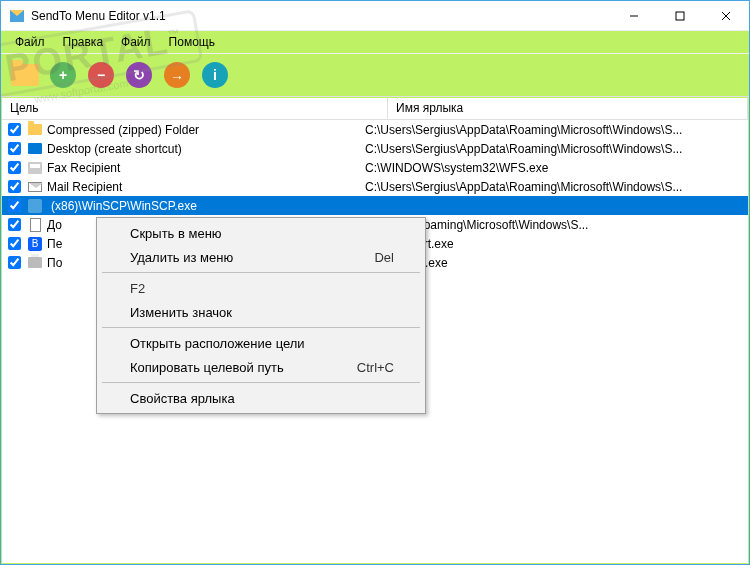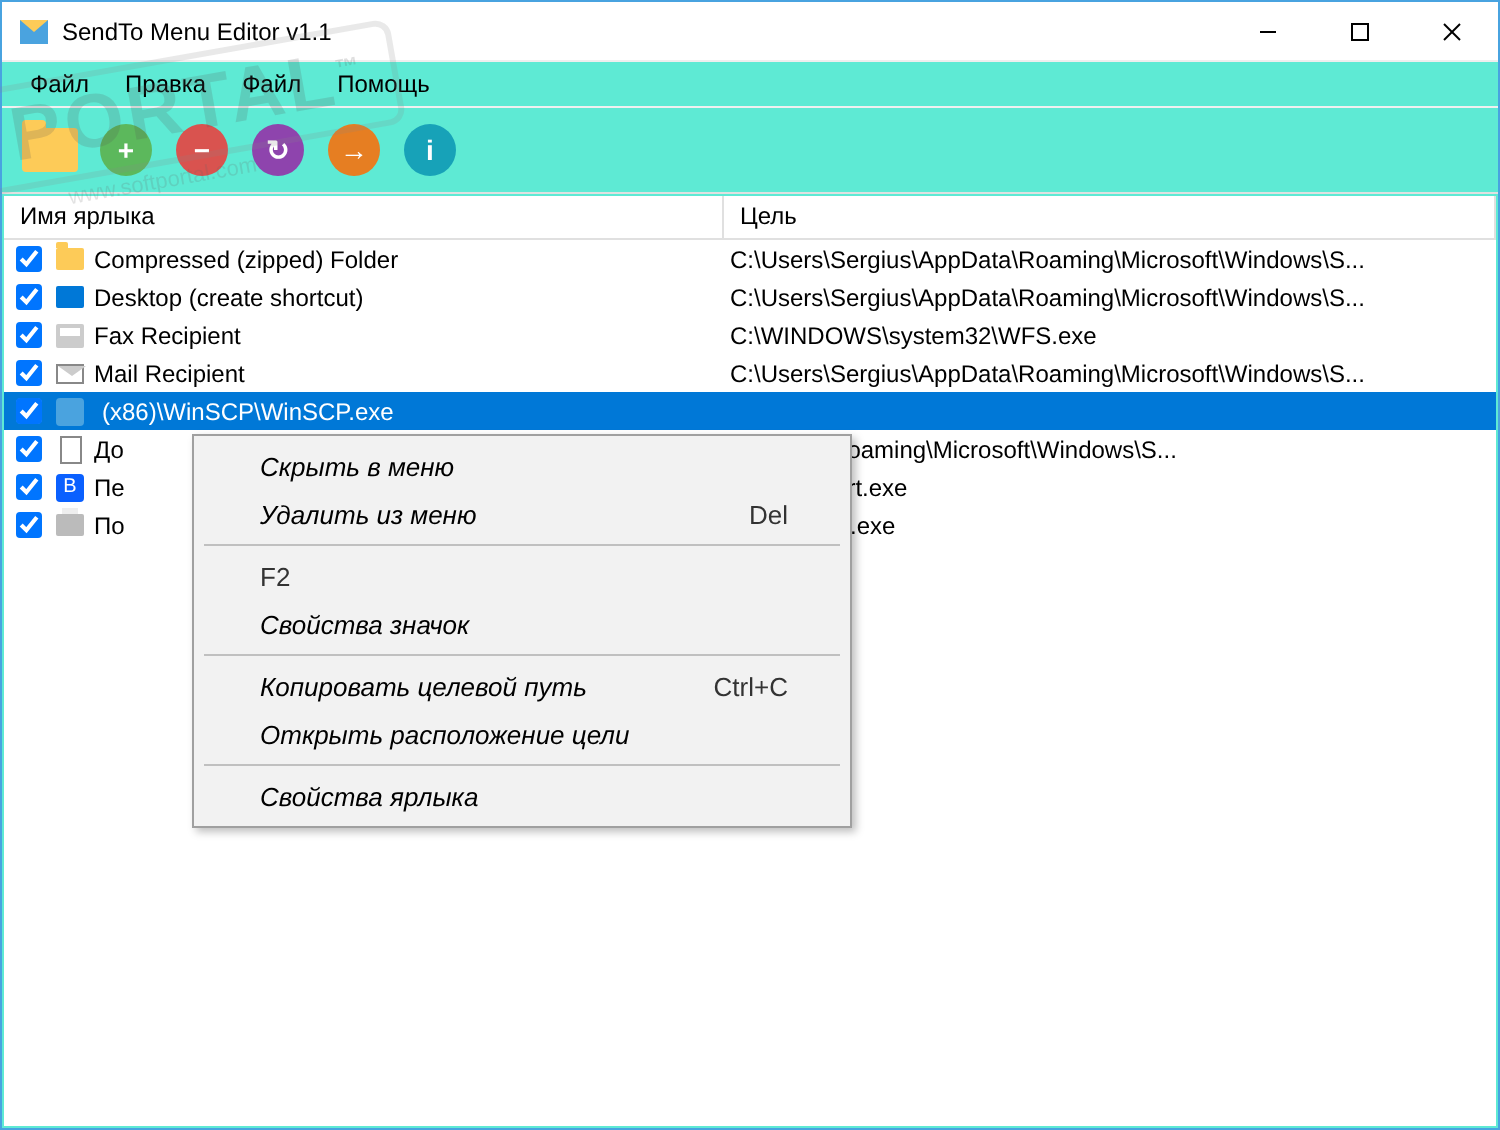"SendTo Menu Editor v1.1" .window { background: #5eead4 -> #bef264 }
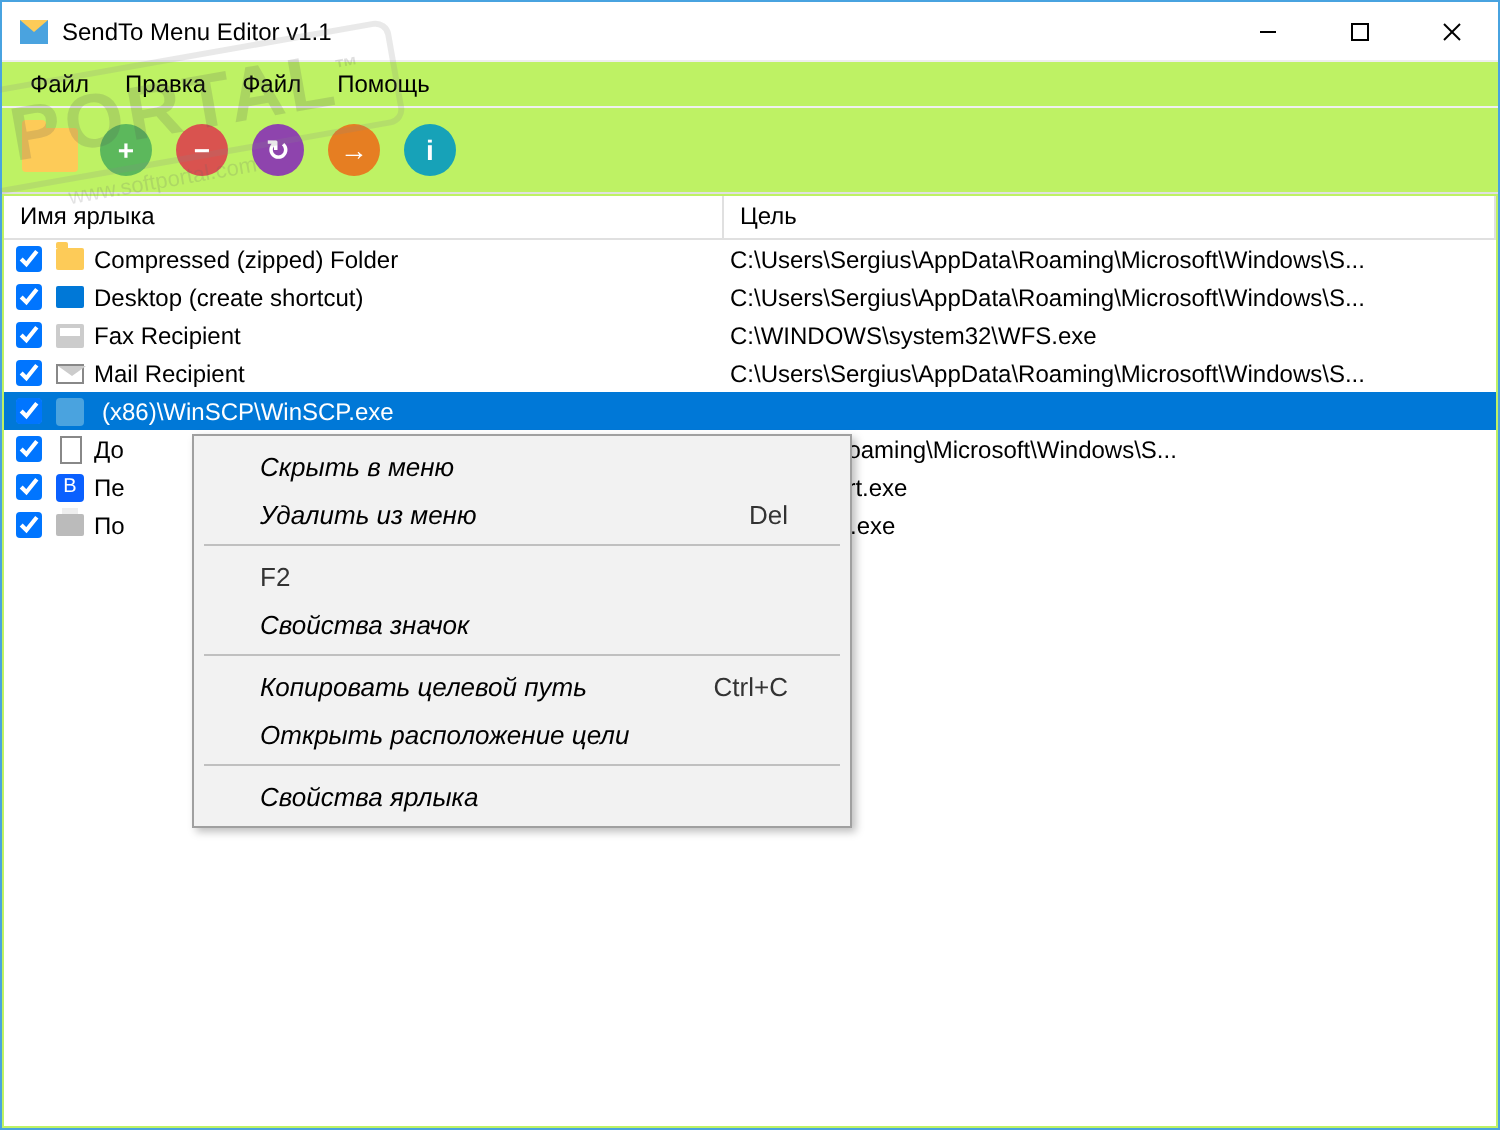"Имя ярлыка" div.col { order: before "Цель" -> after "Цель" }
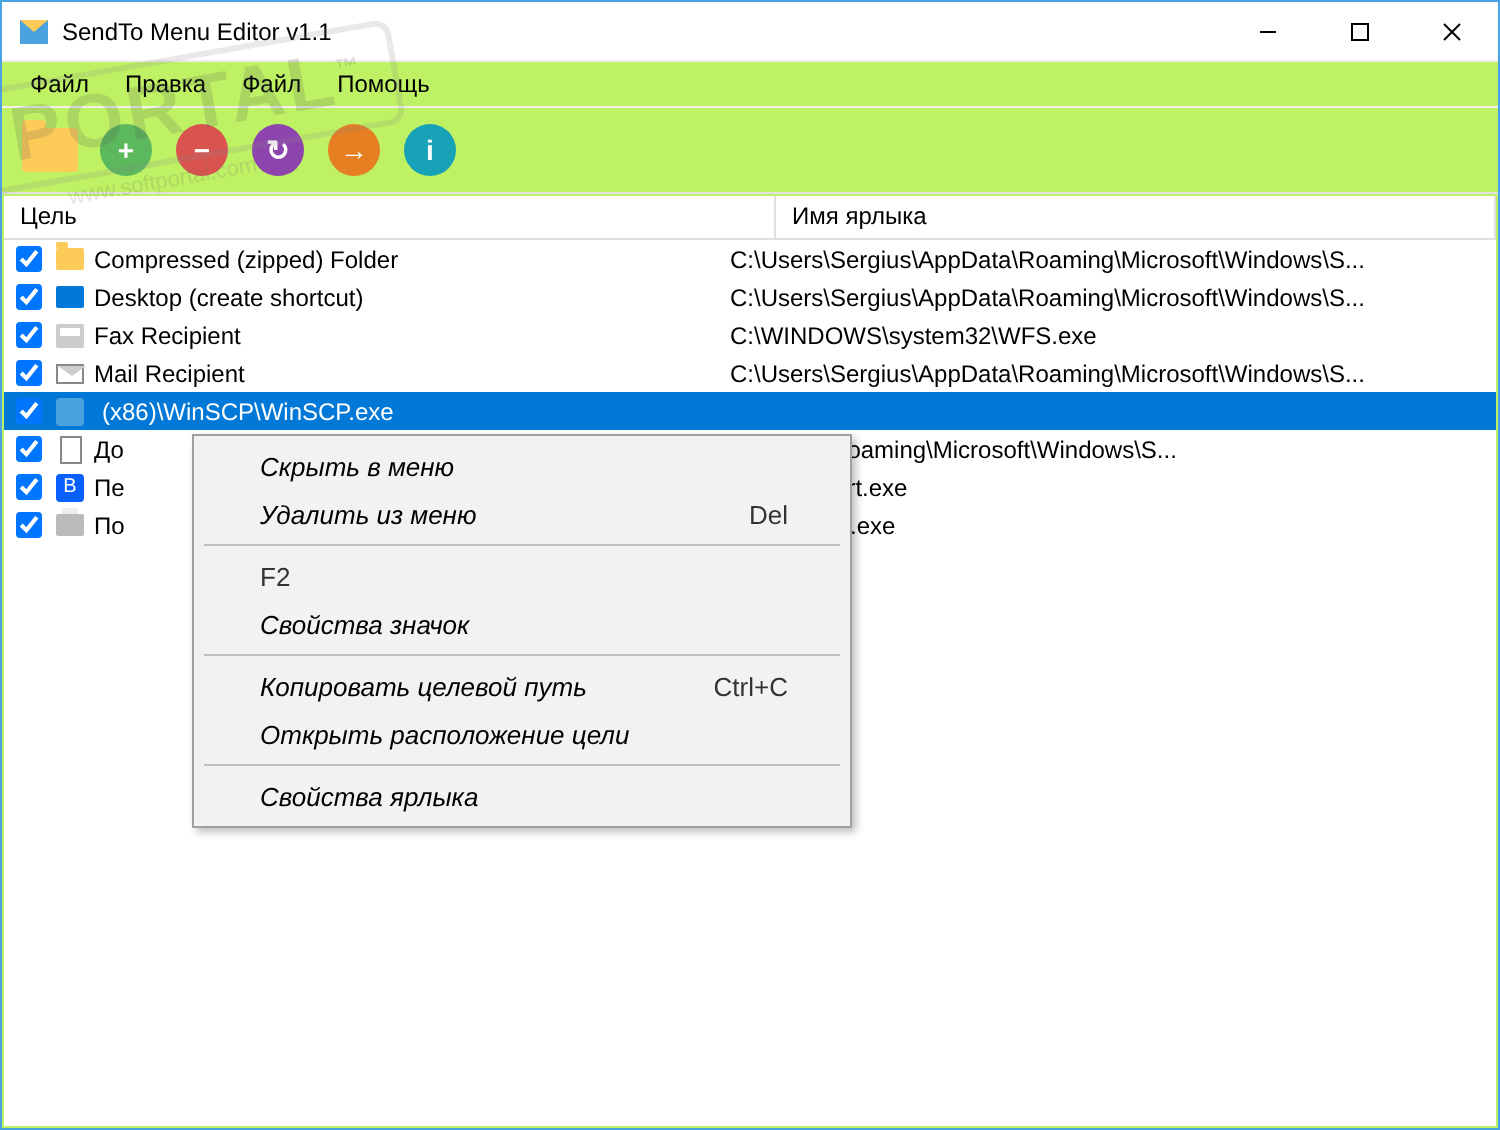"Скрыть в меню" .ctx-item .label { font-style: italic -> none }
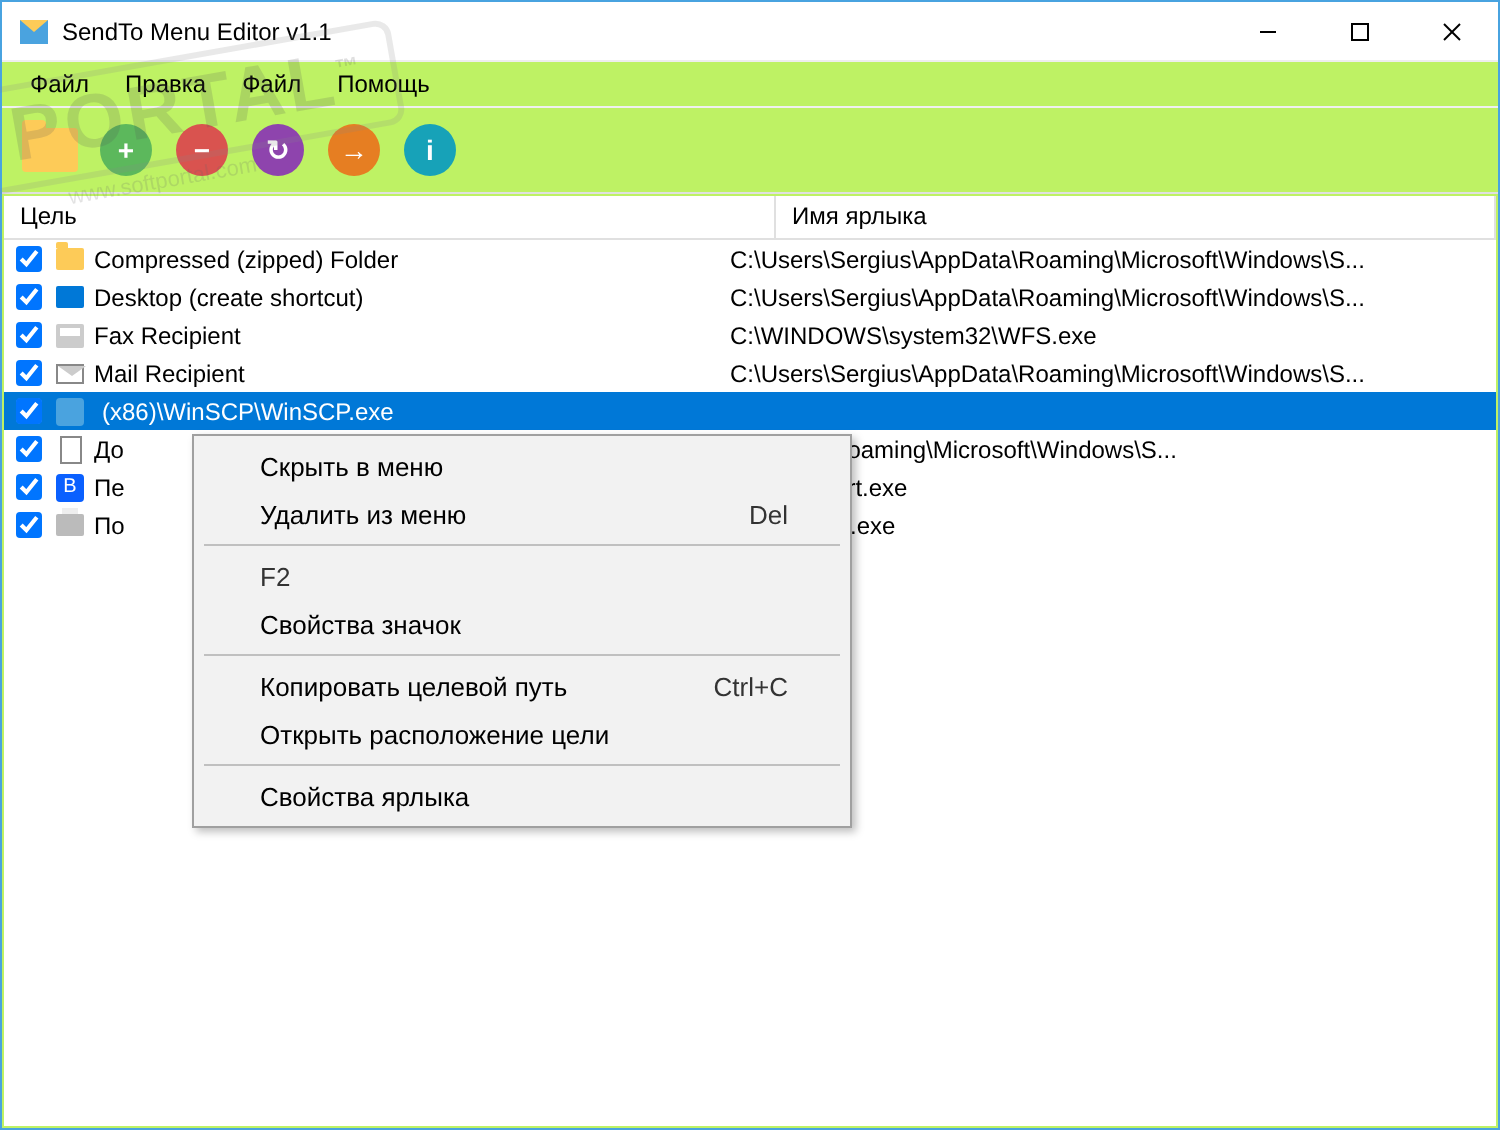"Свойства значок" span.label { text: Свойства -> Изменить }
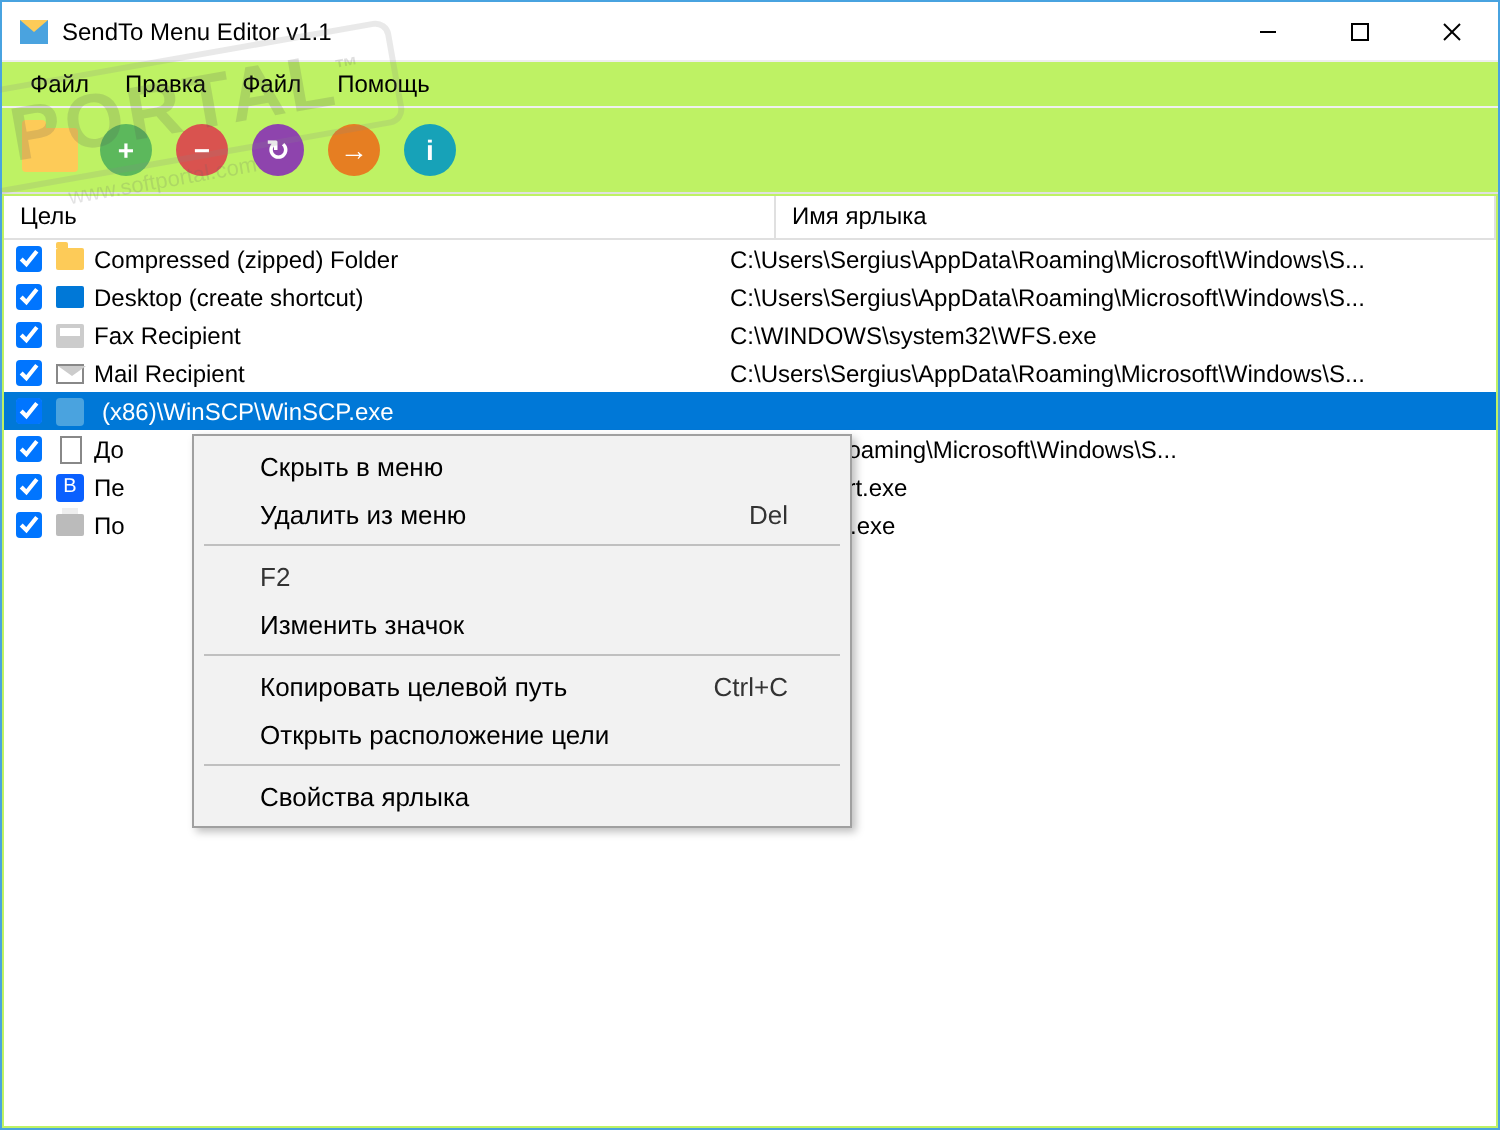"Копировать целевой путь" div.ctx-item { order: before "Открыть расположение цели" -> after "Открыть расположение цели" }
